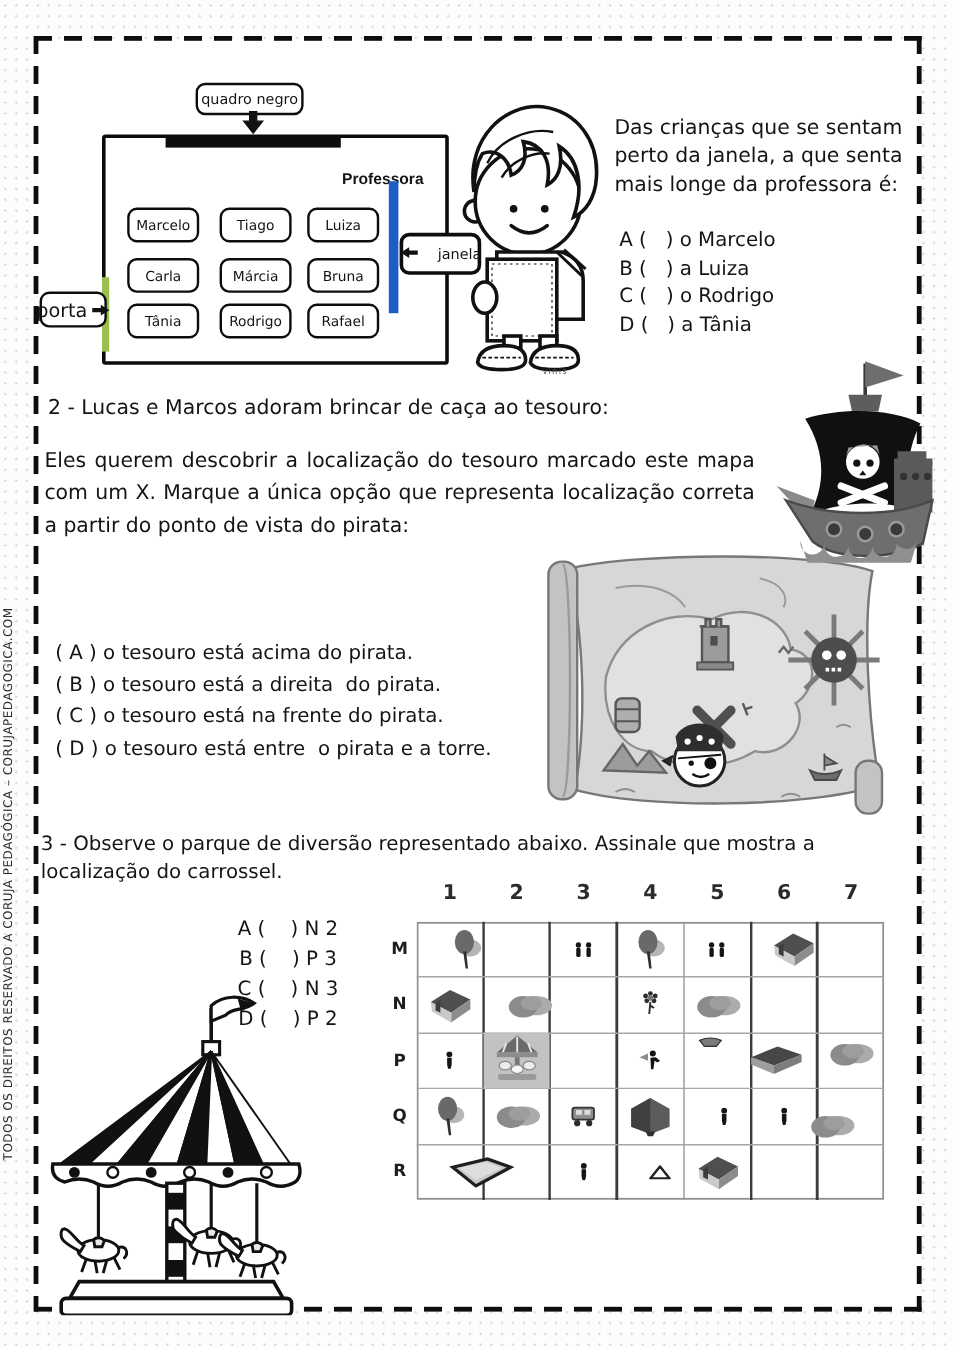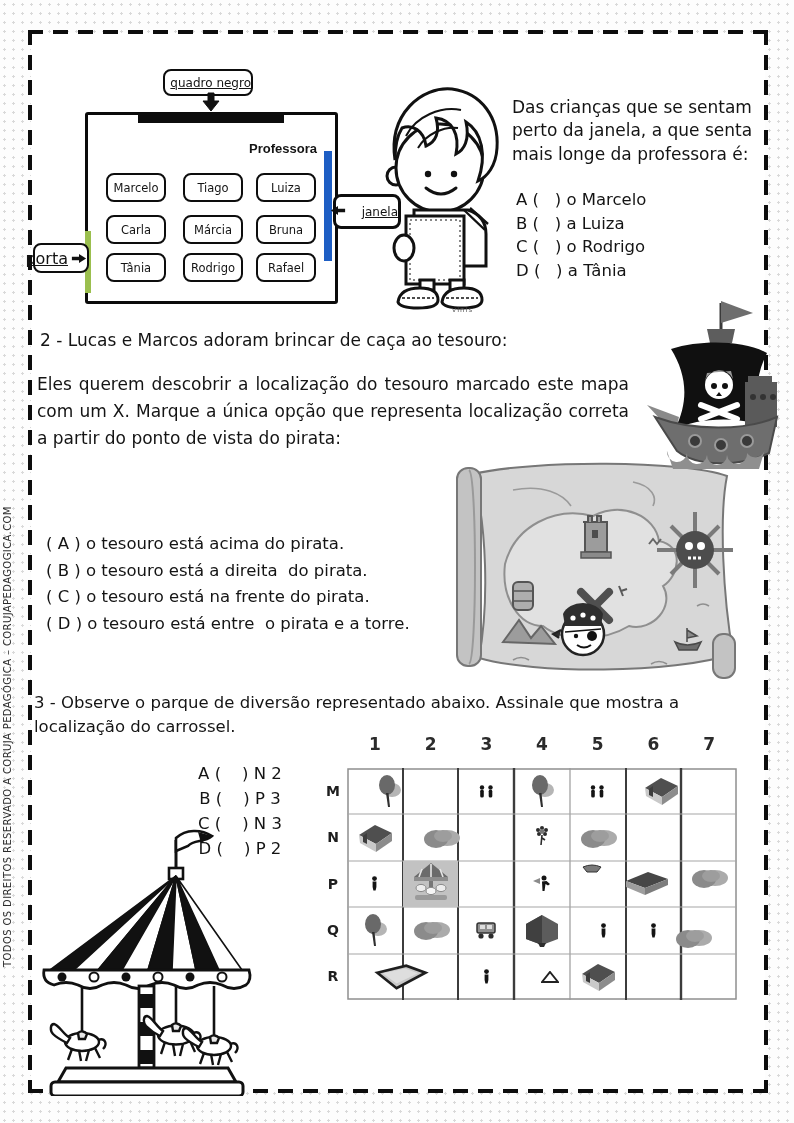"quadro negro" .label-box { justify-content: flex-end -> center; text-decoration: underline -> none }
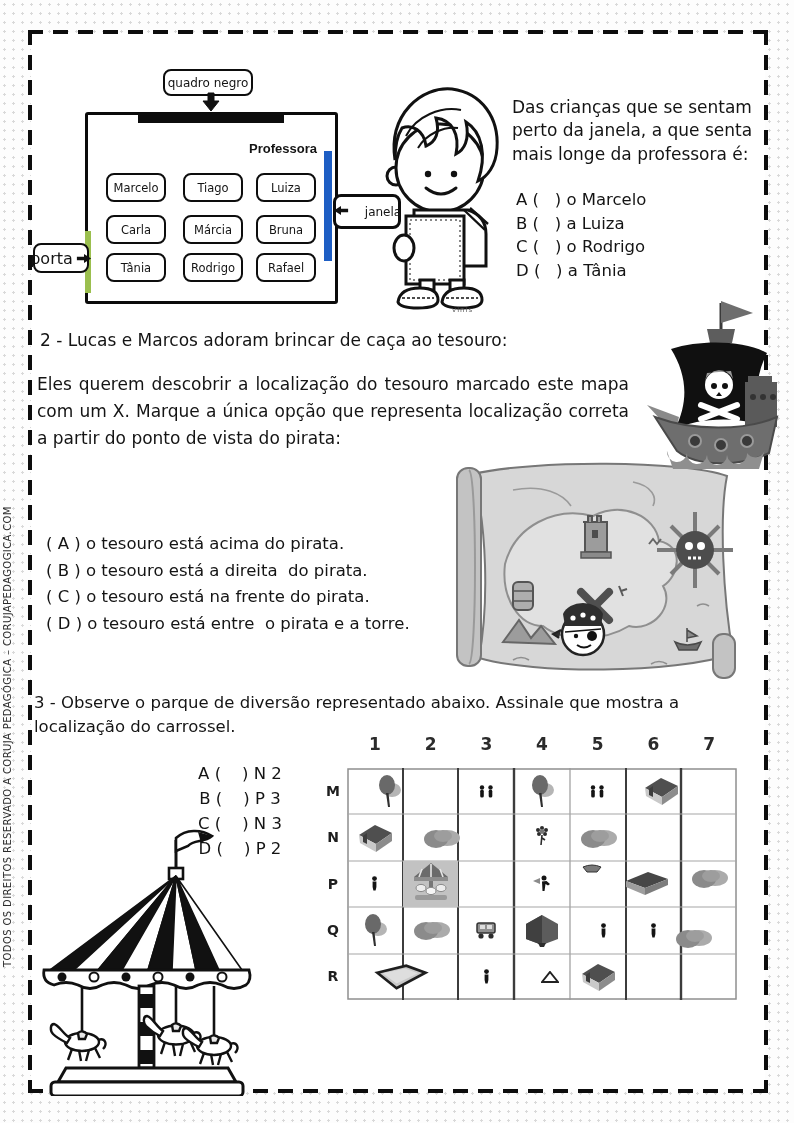"Professora" .classroom { padding-left: none -> 36px }
